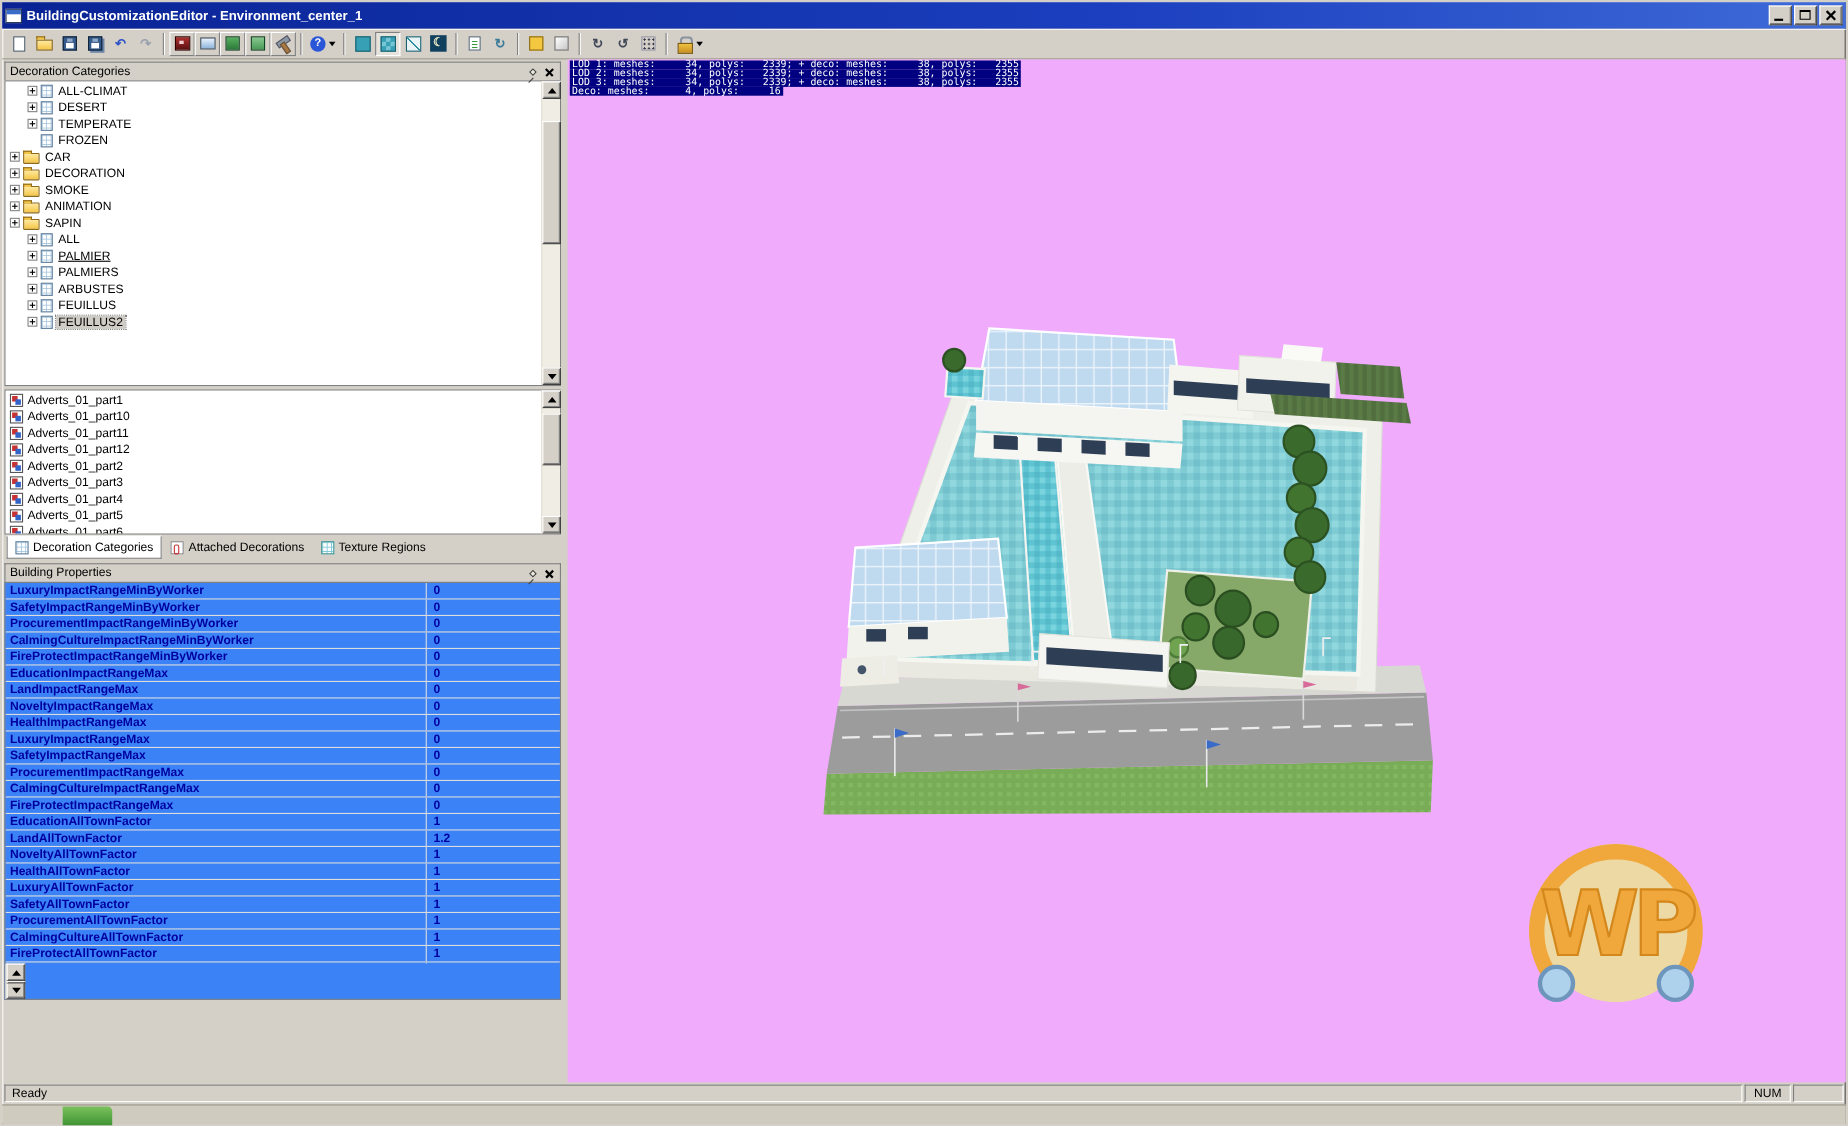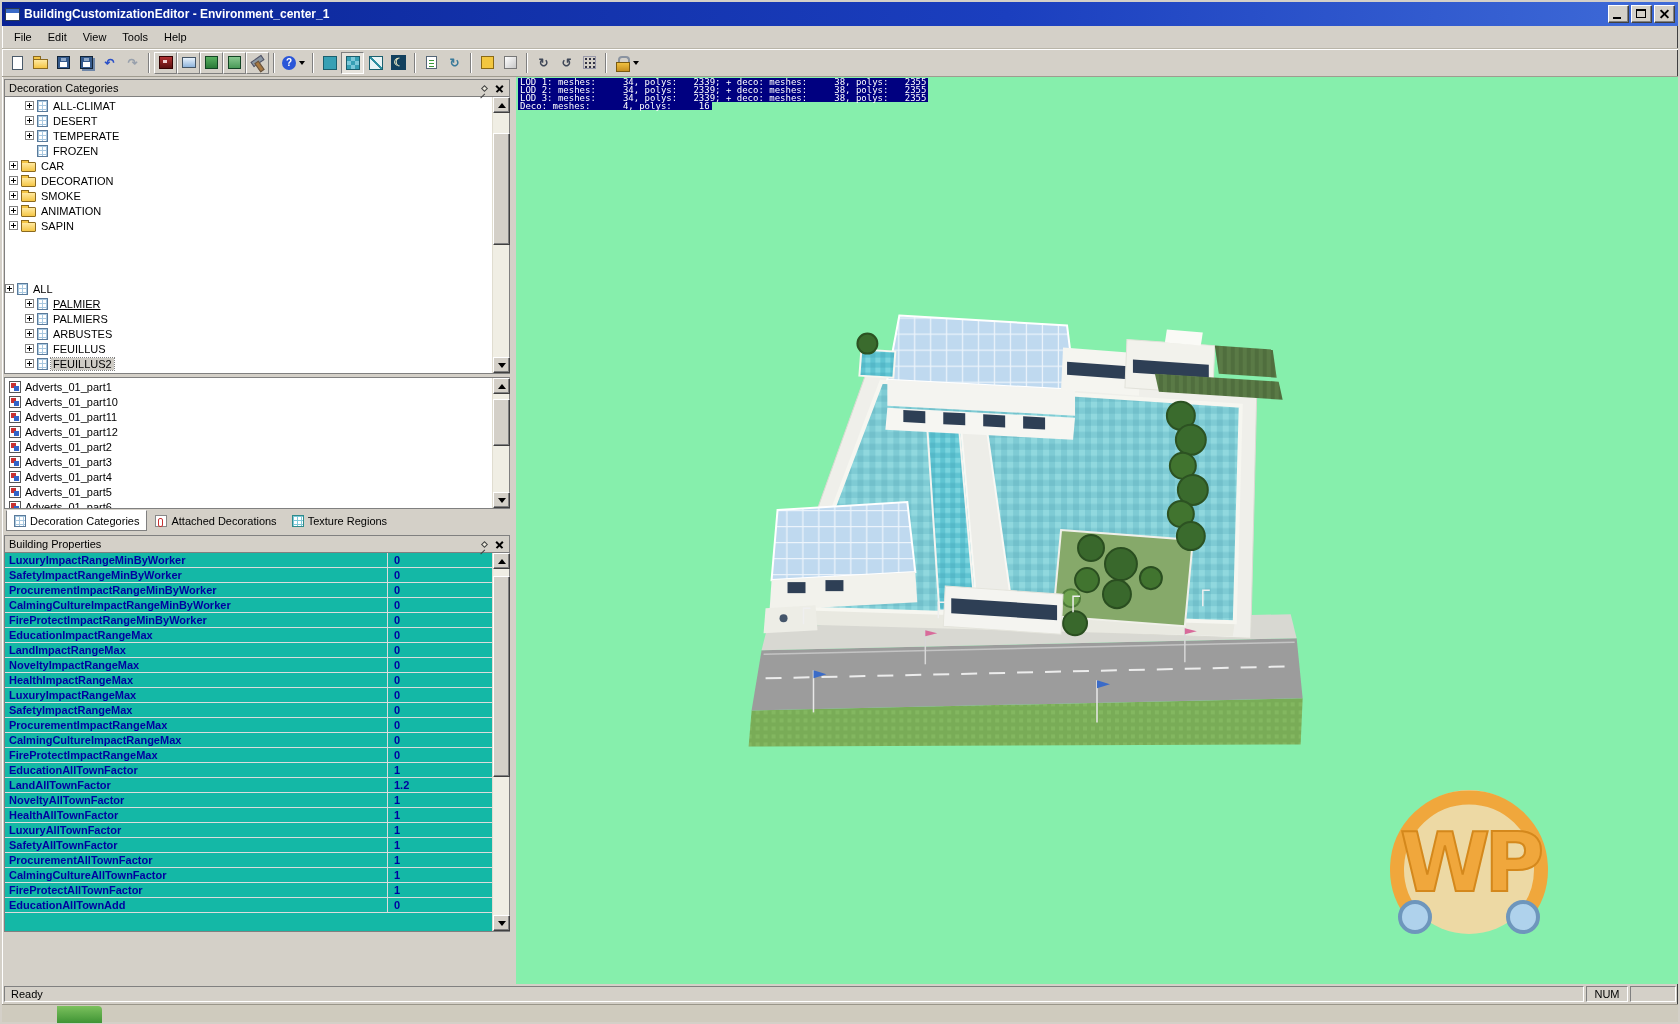"File" div.menubar { html: <div> <div><span>File</span></div> <div><span>Edit</span></div> <div><span>View</span></div> <div><span>Tools</span></div> <div><span>Help</span></div> </div> -> none }
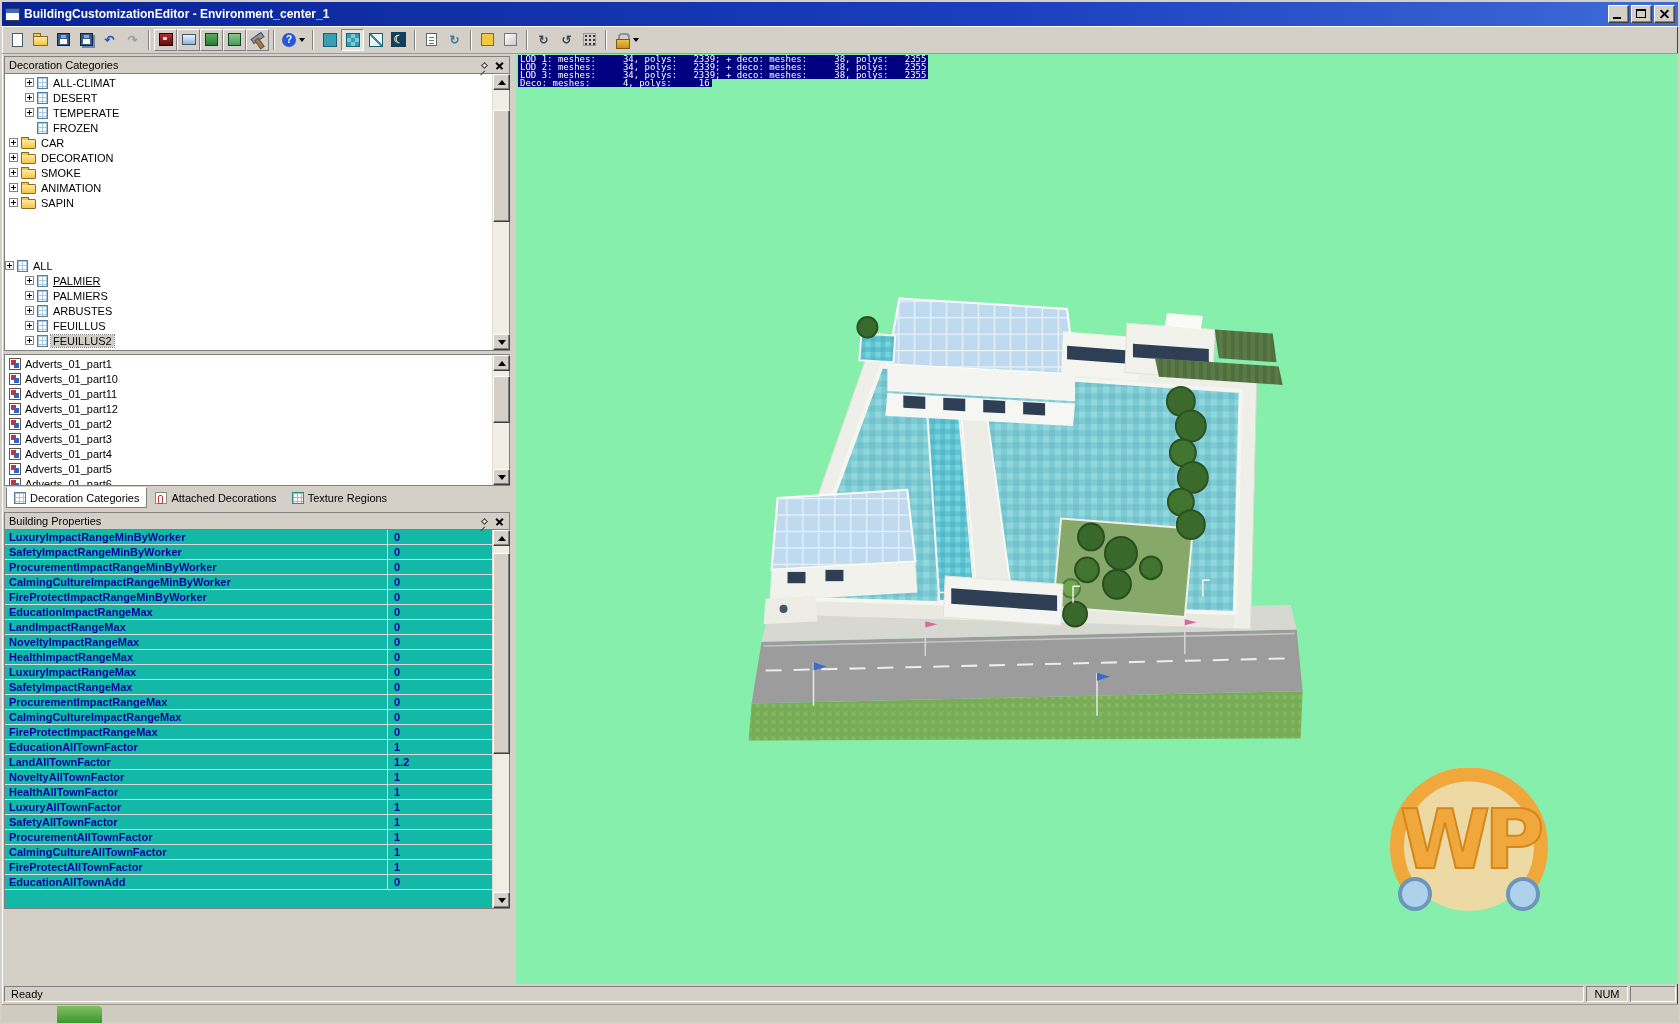"LOD 1: meshes: 34, polys:" .viewport { background: #86efac -> #f0abfc }
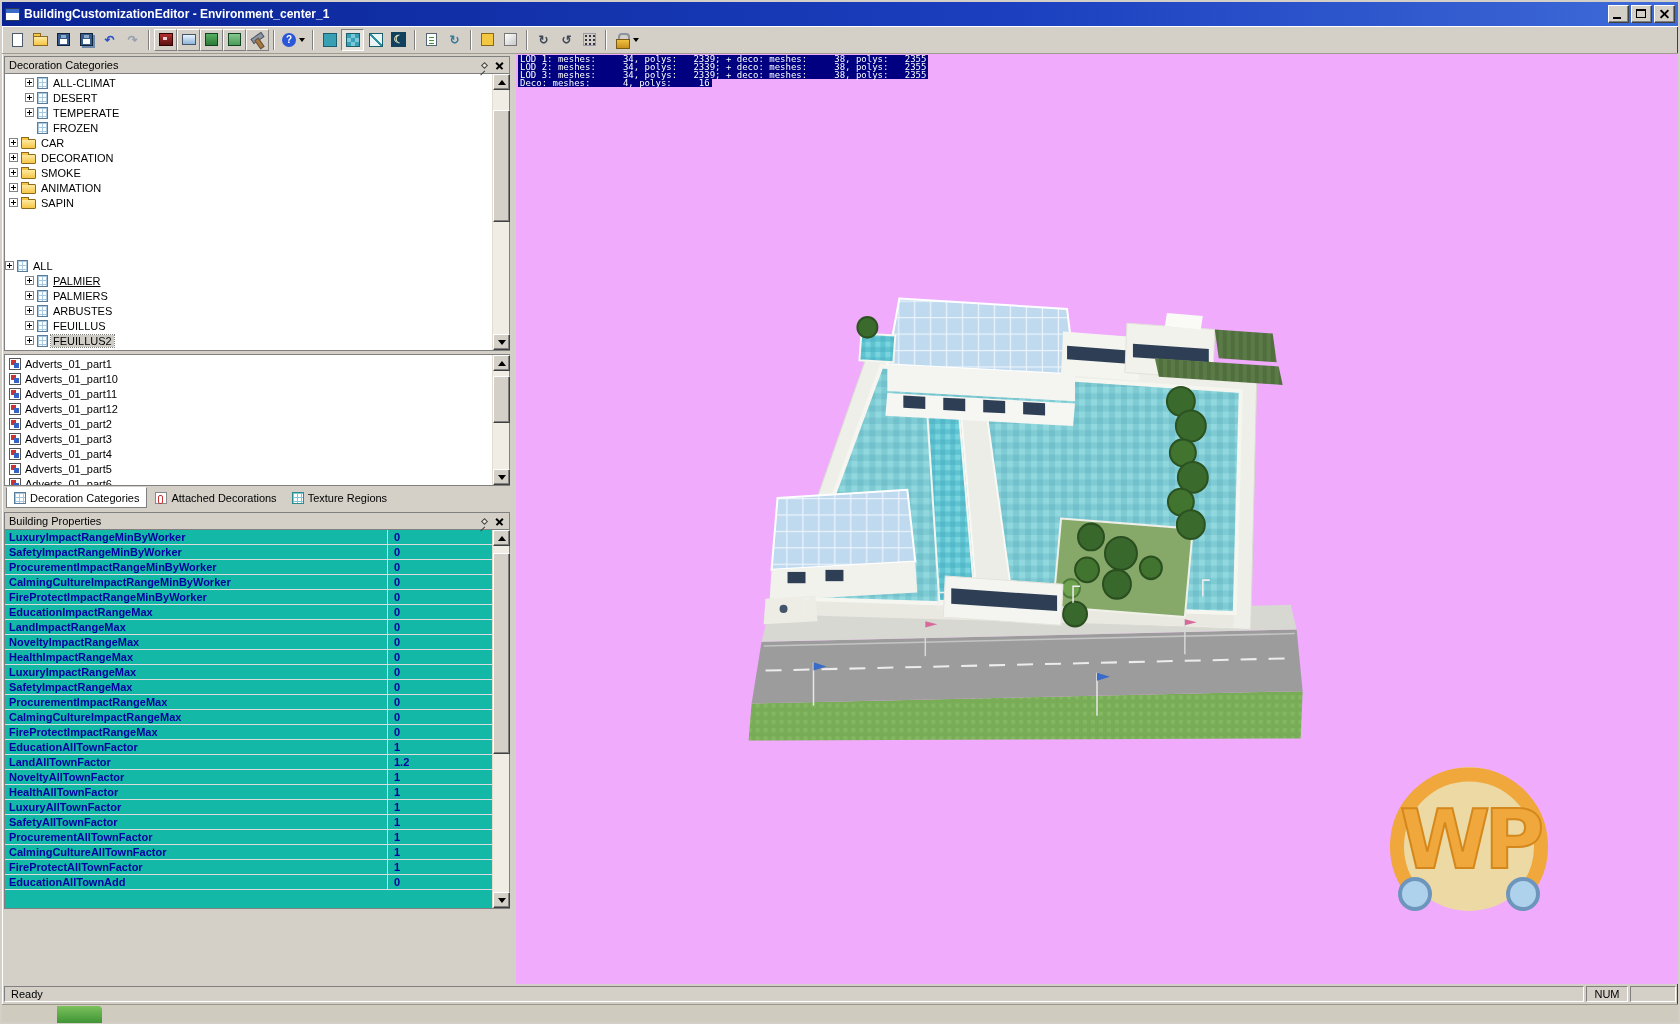"ALL" div.tree-row { margin-top: 48px -> none; padding-left: none -> 20px }
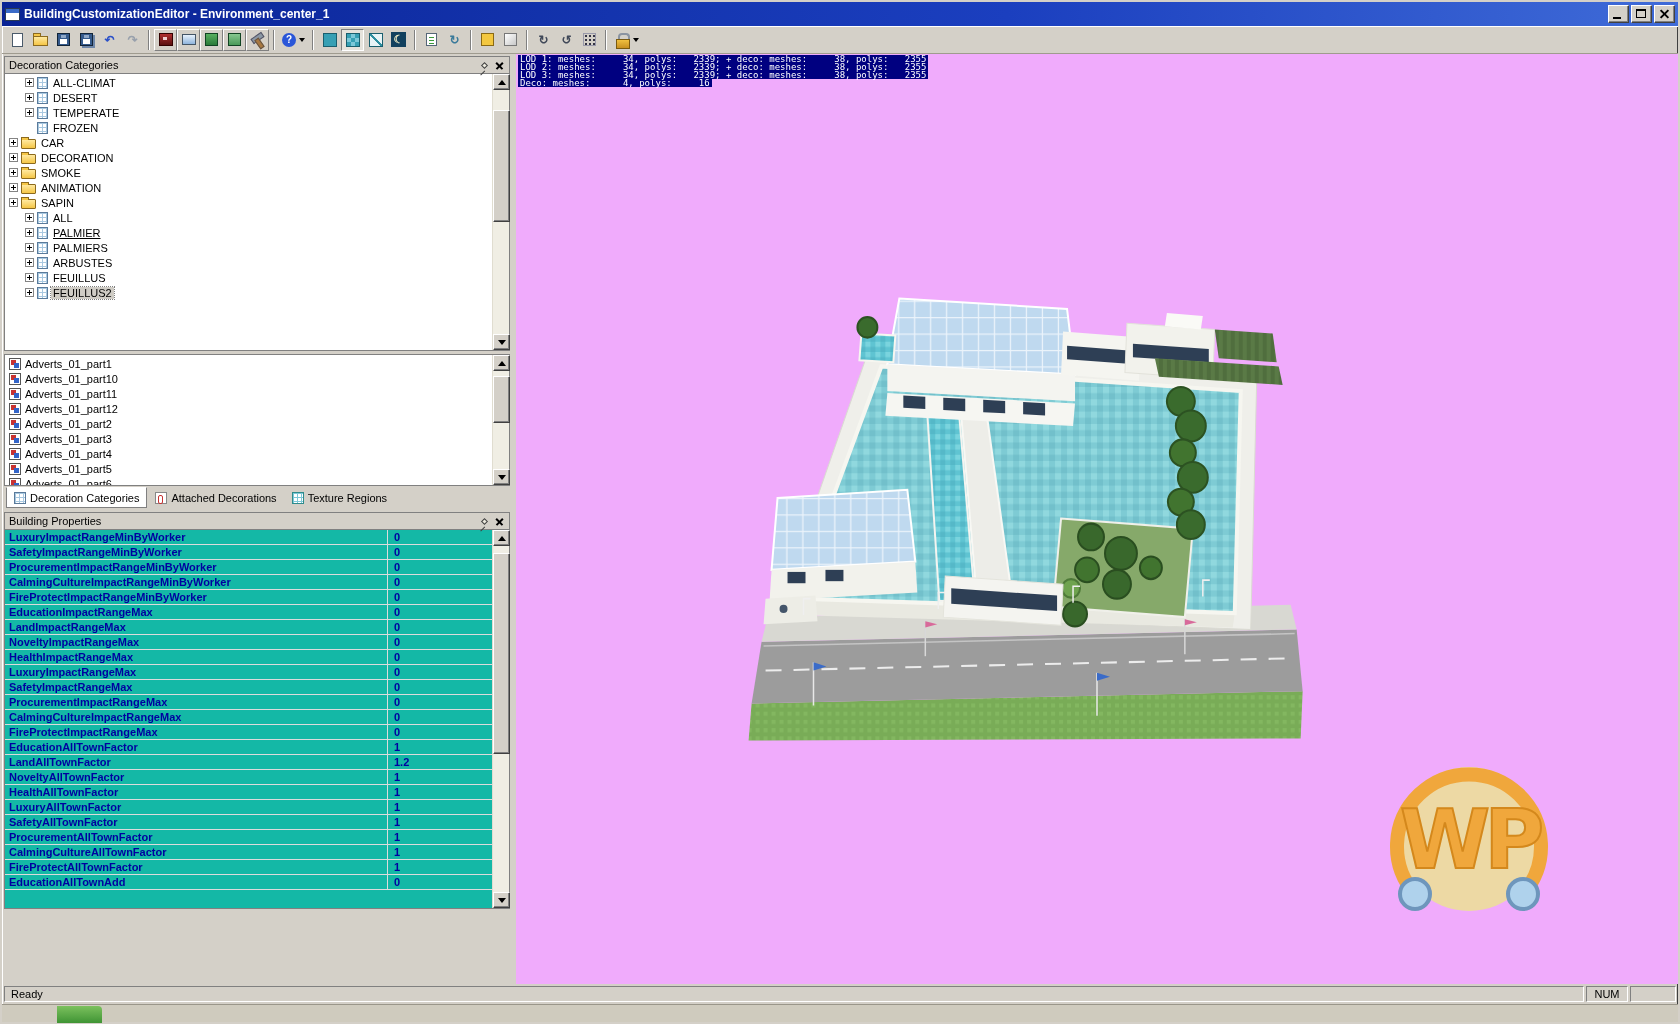"LuxuryImpactRangeMinByWorker" .grid-wrap { background: #14b8a6 -> #3b82f6; flex-direction: none -> column }
